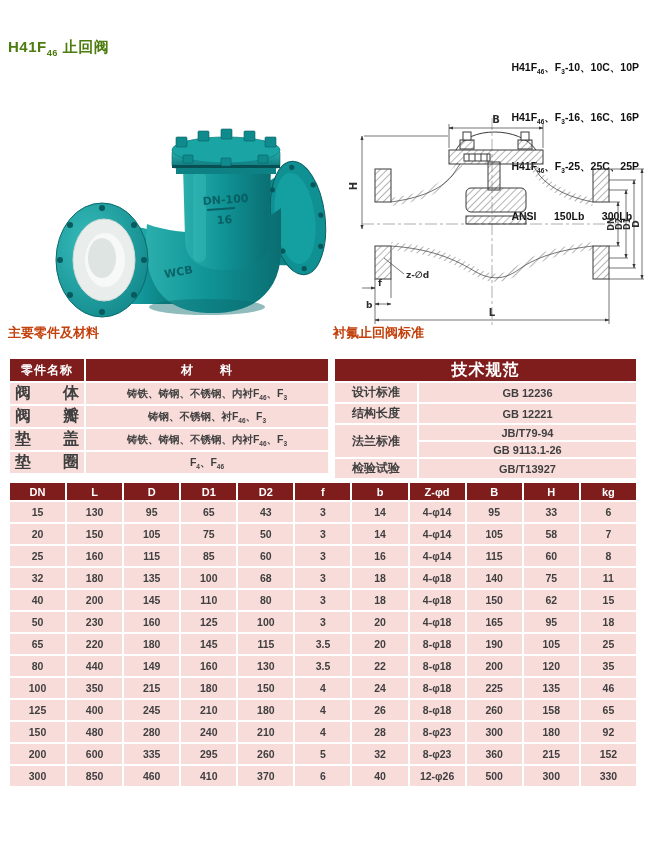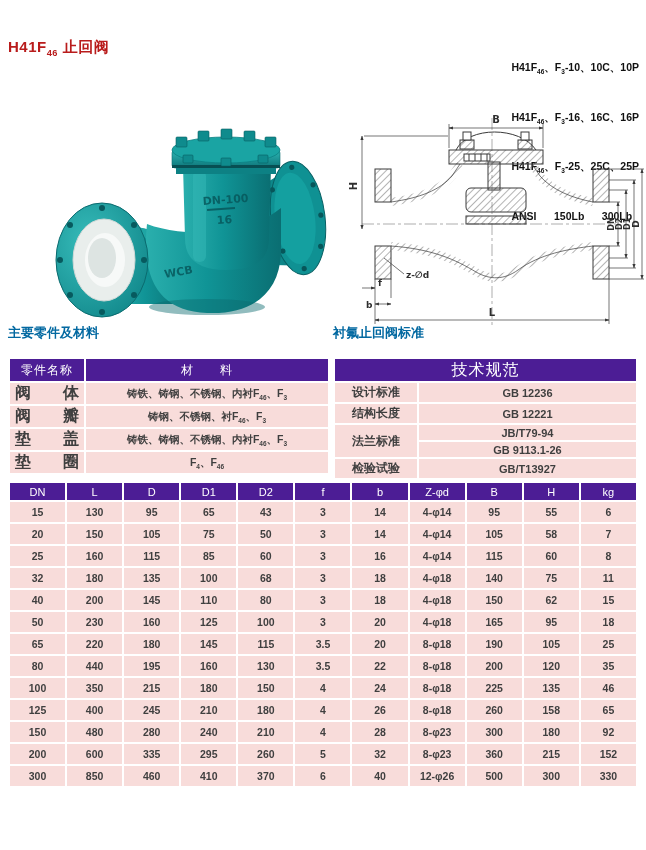"H41F46 止回阀" .page-title { color: #b91c1c -> #4d7c0f }
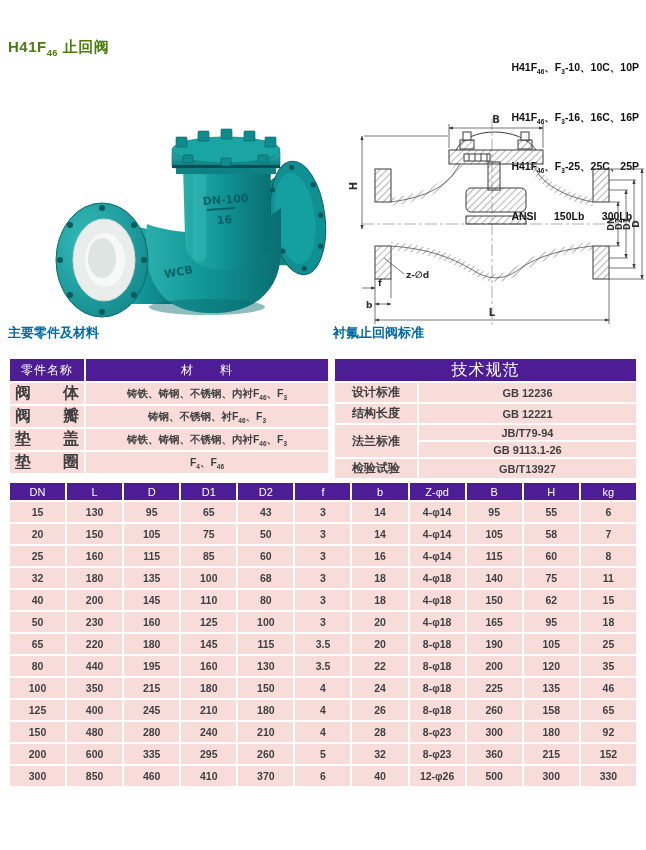"主要零件及材料" .sec-title { color: #0369a1 -> #c2410c }
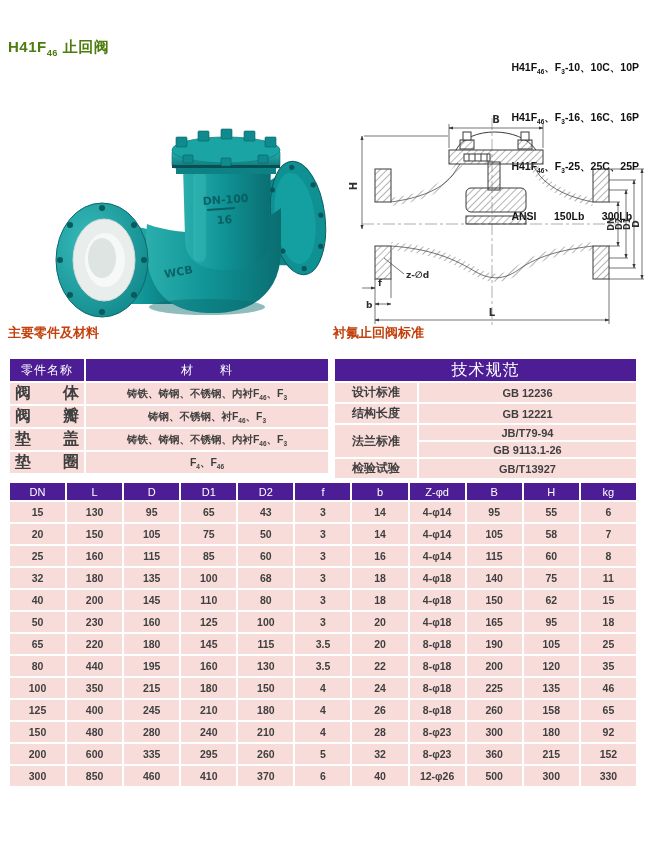"零件名称" .tbl th { background: #4c1d95 -> #7f1d1d; font-weight: normal -> bold }
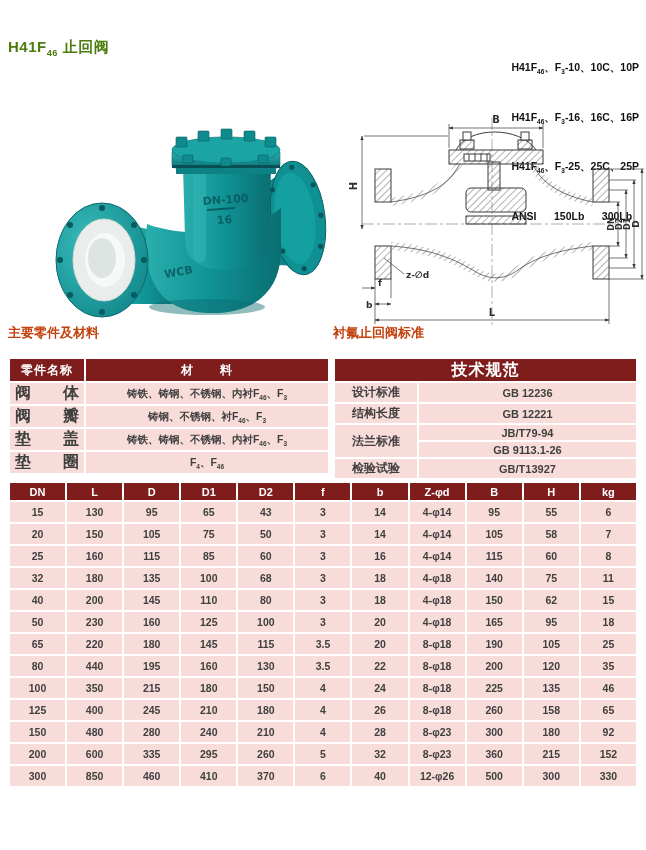"55" td.cell { text: 55 -> 33 }
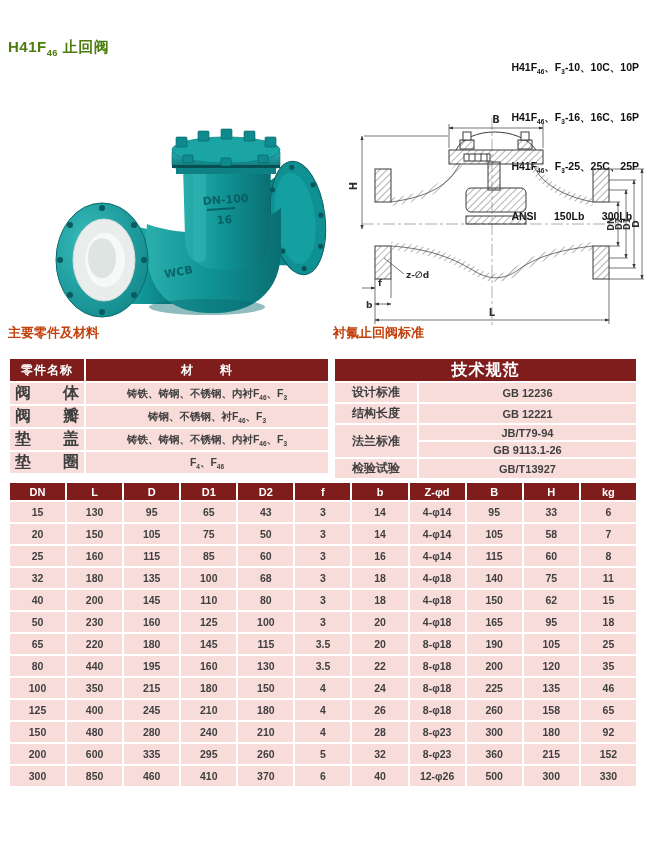"195" td.cell { text: 195 -> 149 }
